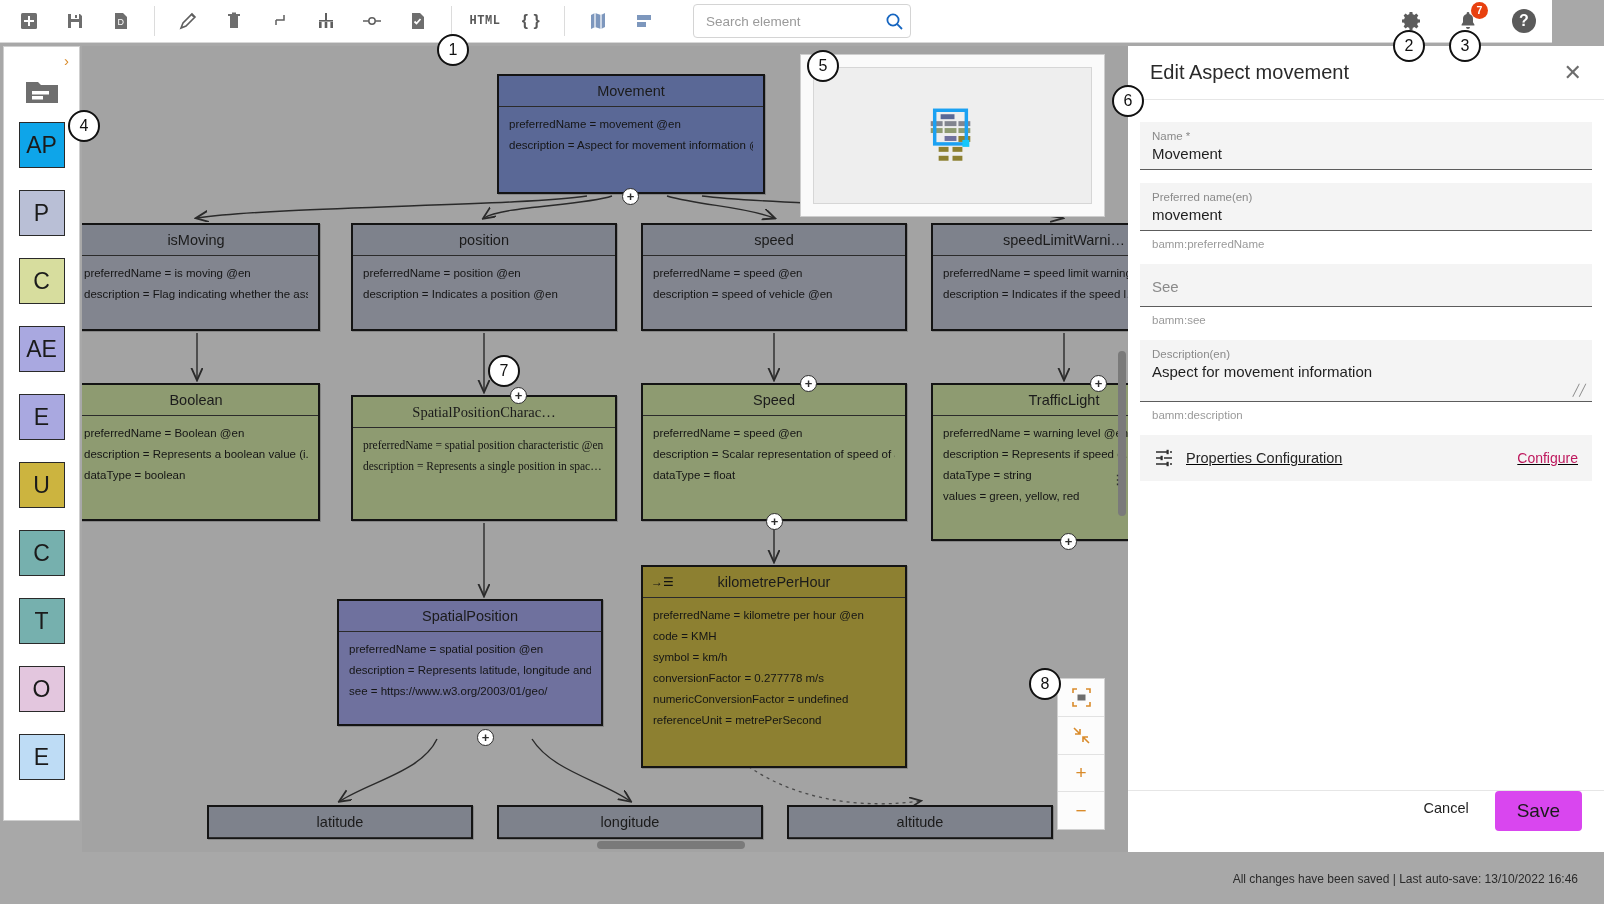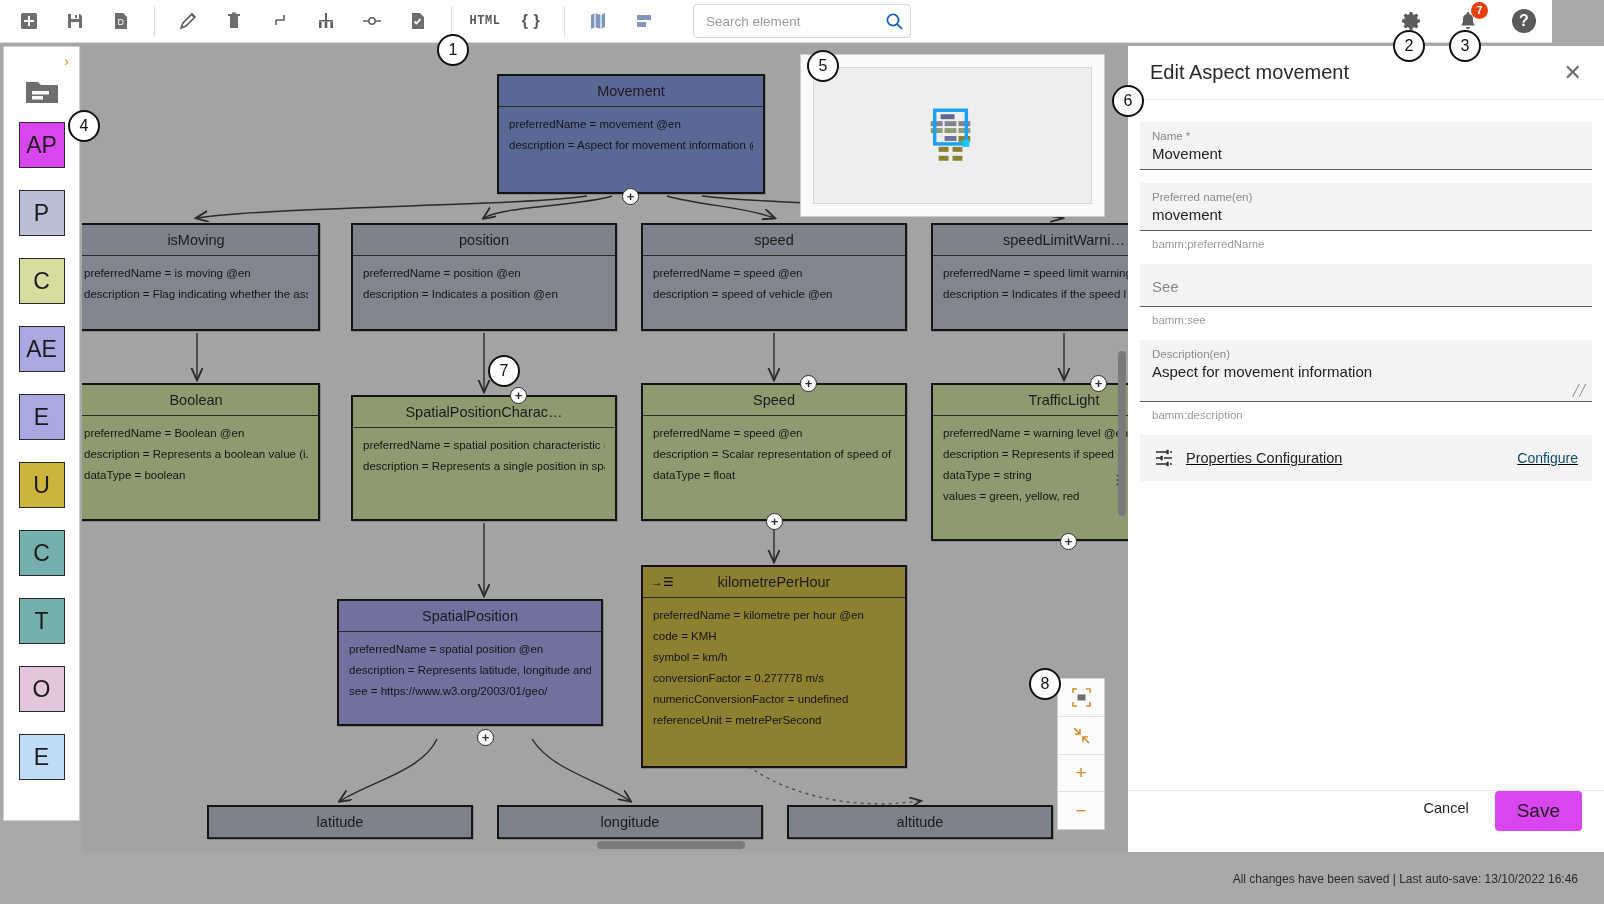"AP" div.pal-item { background: #d946ef -> #0ea5e9 }
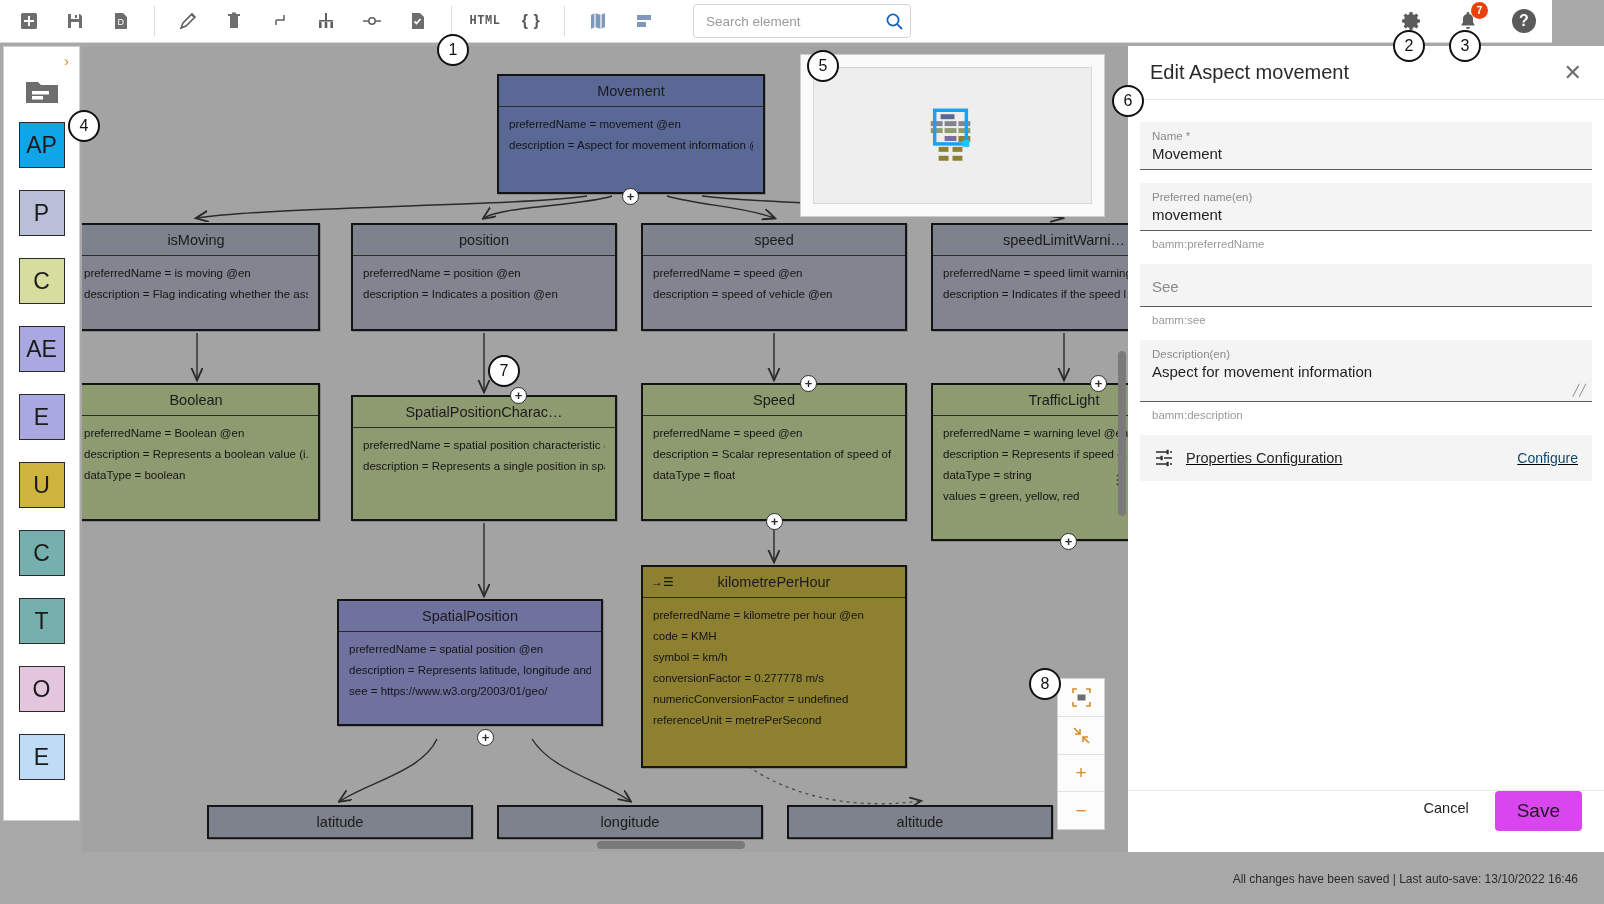"SpatialPositionCharac…" div.node { font-family: none -> Liberation Serif, serif }
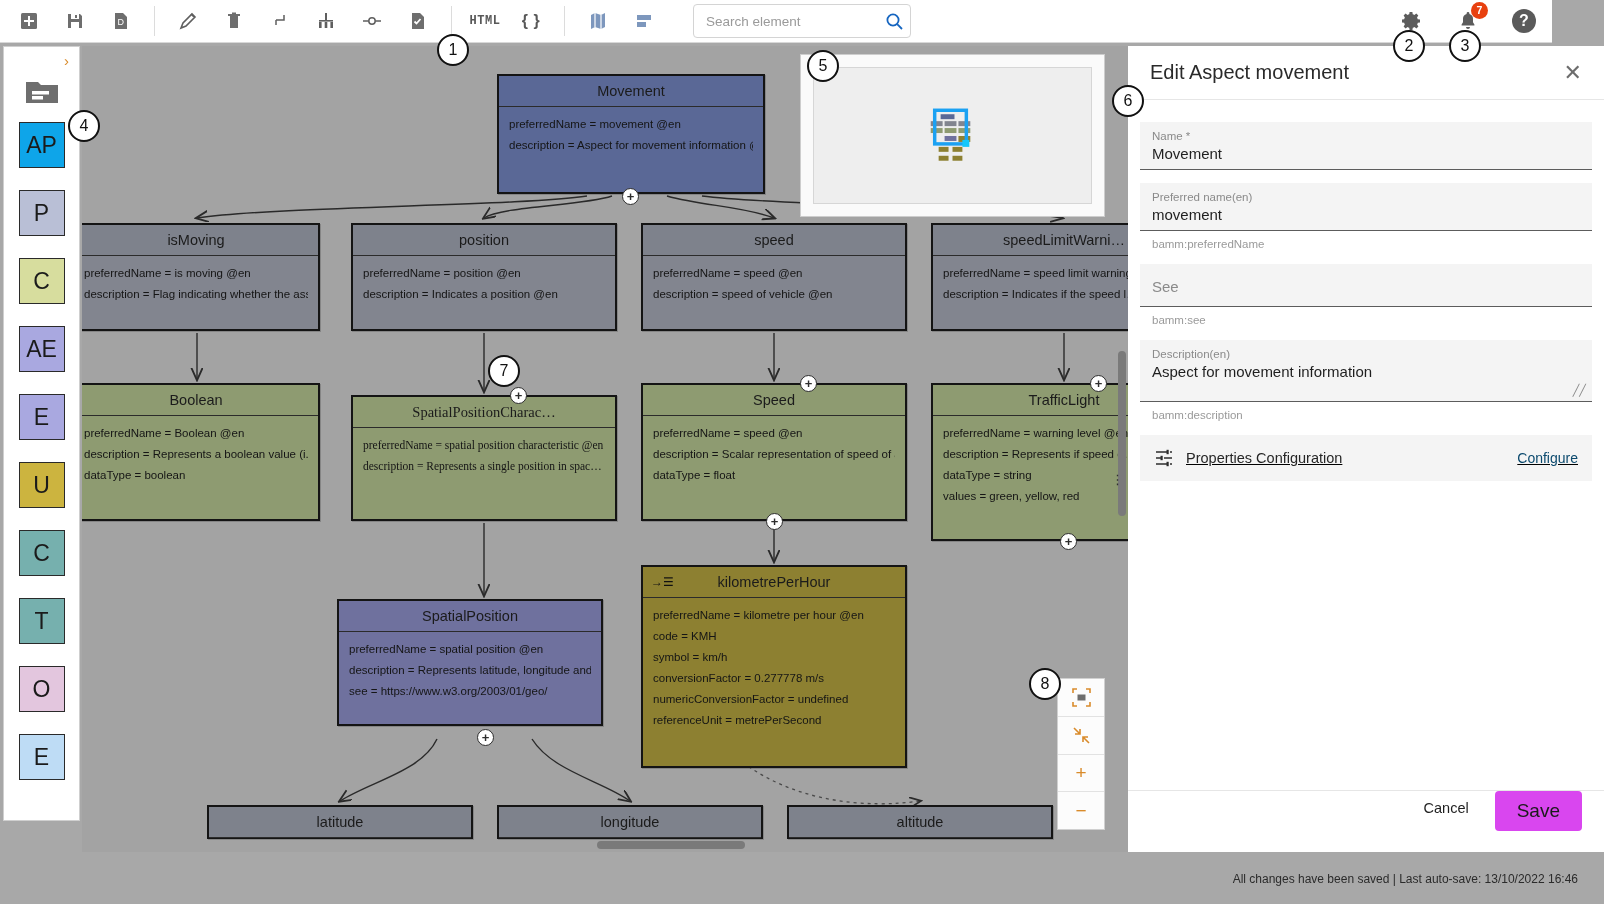"Configure" .pc-action { color: #0c4a6e -> #be185d }
